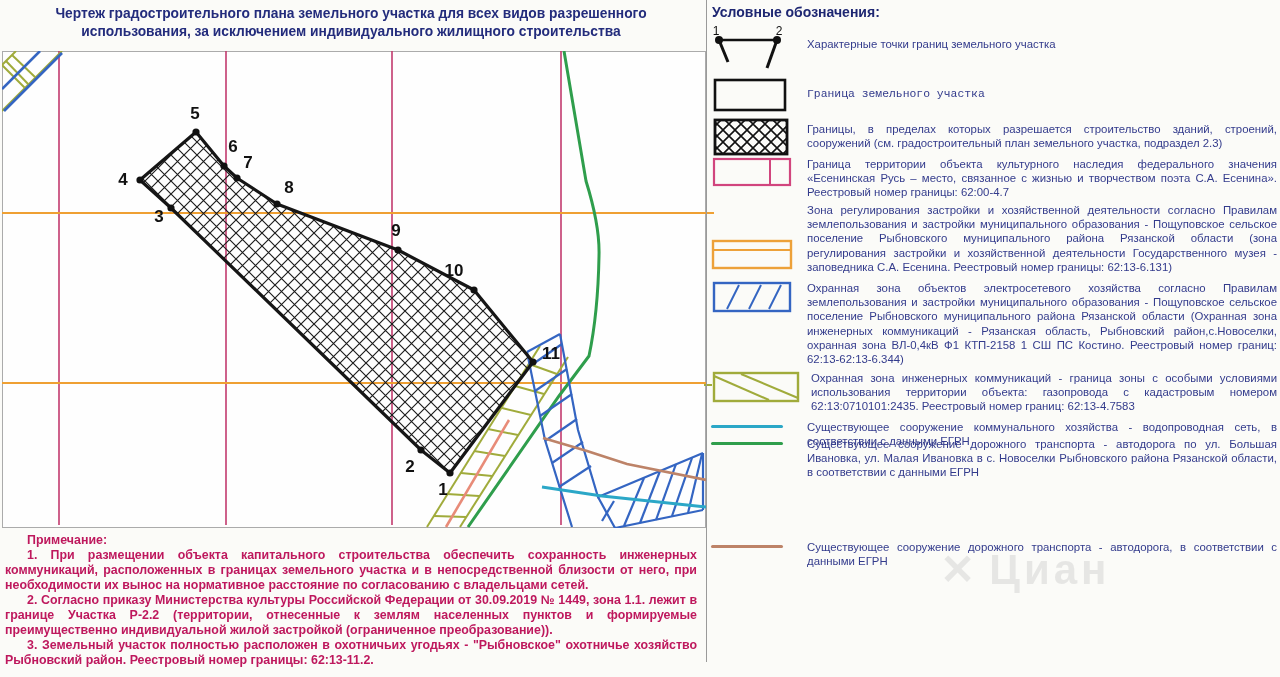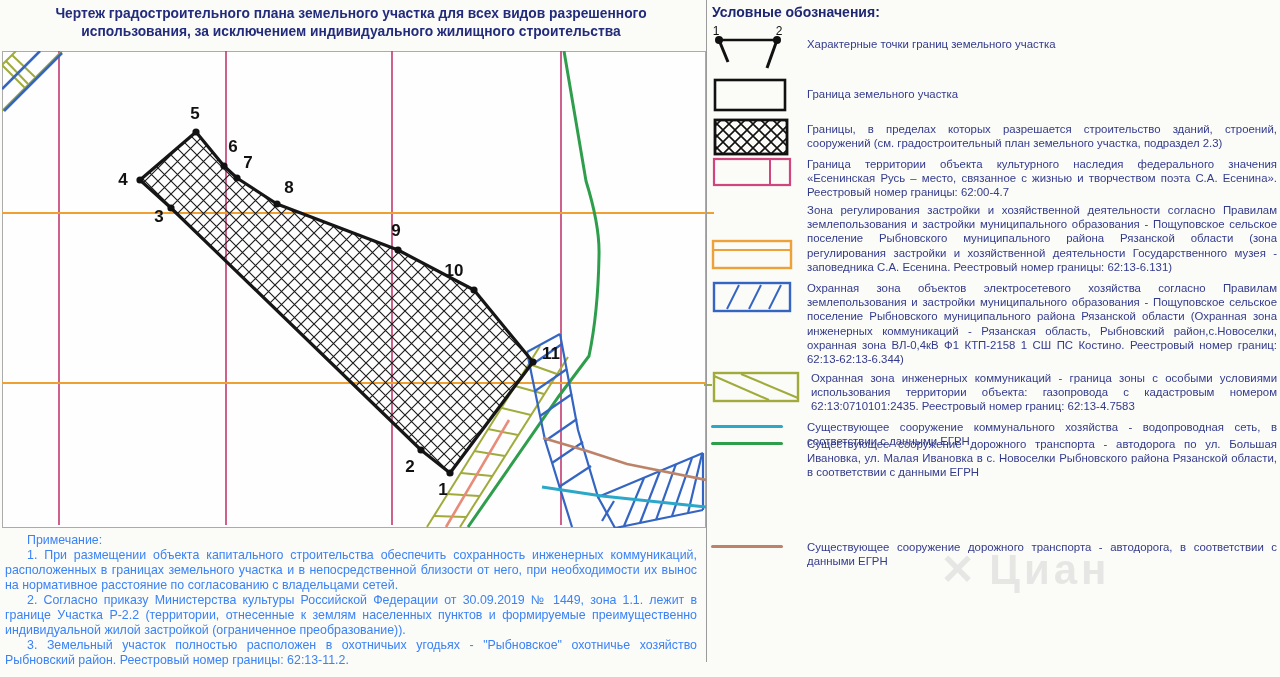"Граница земельного участка" div.legend-row { font-family: none -> Liberation Mono, monospace }
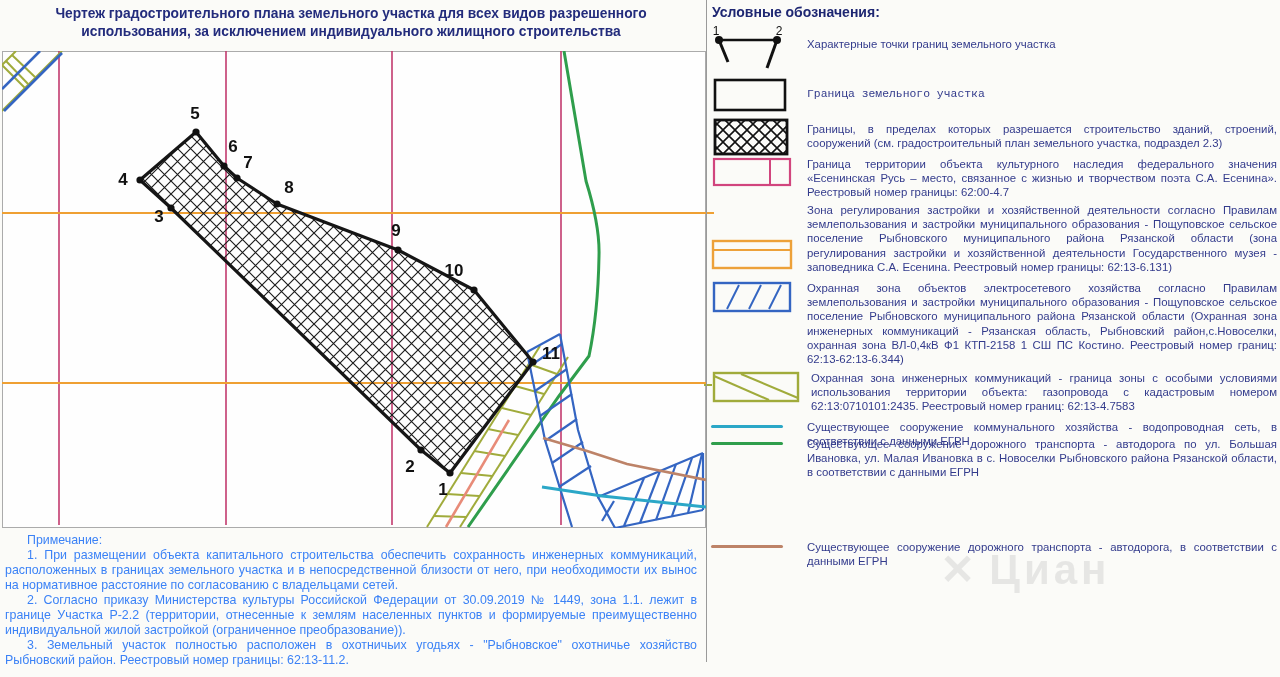"Примечание:" .notes { color: #3b82f6 -> #be185d; font-weight: none -> bold }
